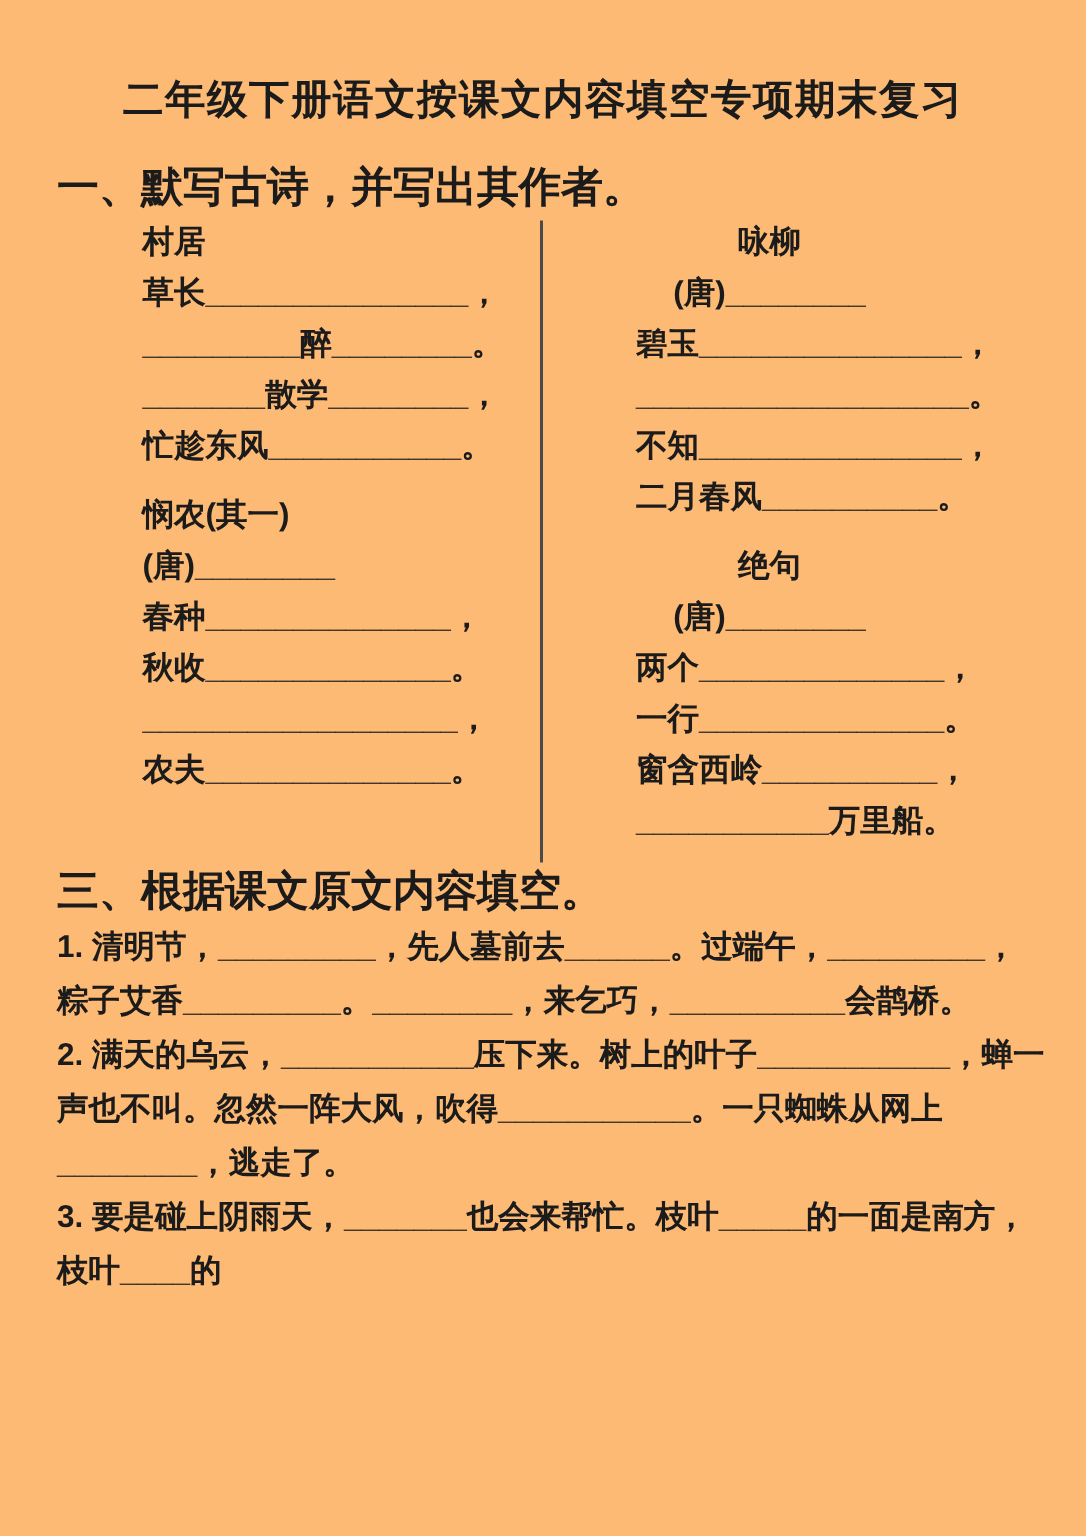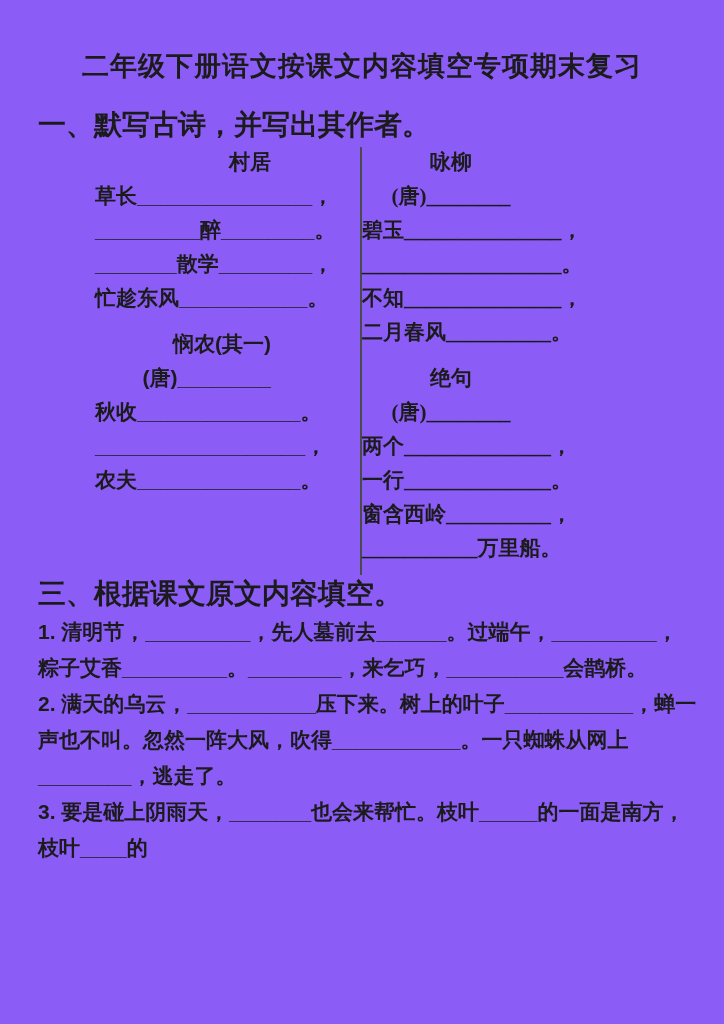"二年级下册语文按课文内容填空专项期末复习" .page { background: #8b5cf6 -> #fdba74 }
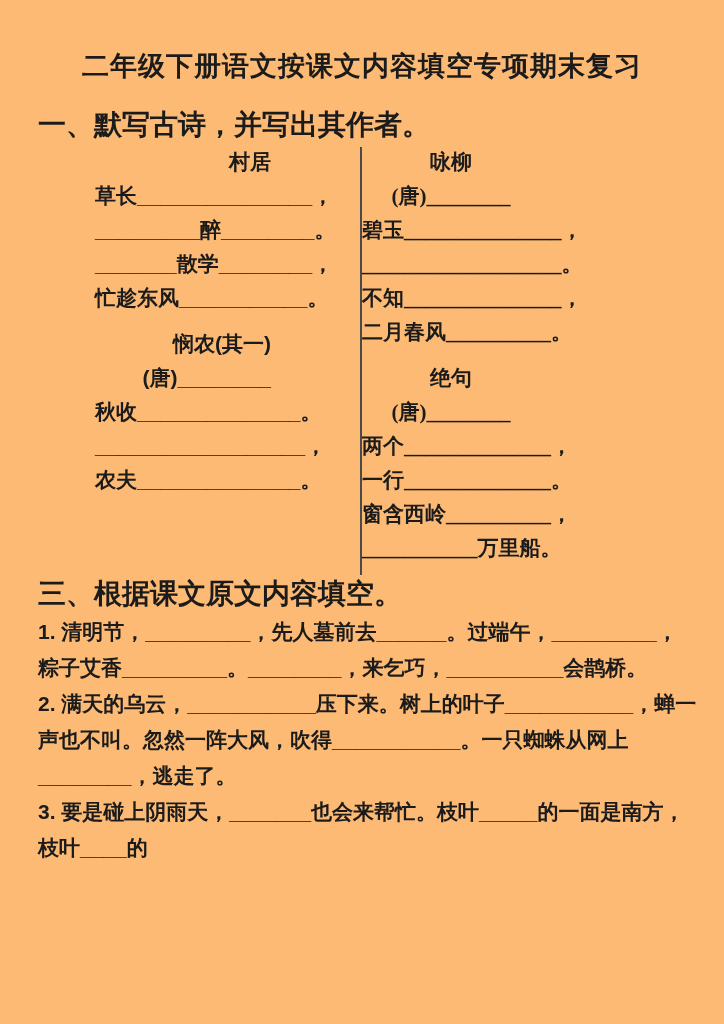"村居" .phead-l { text-align: right -> left }
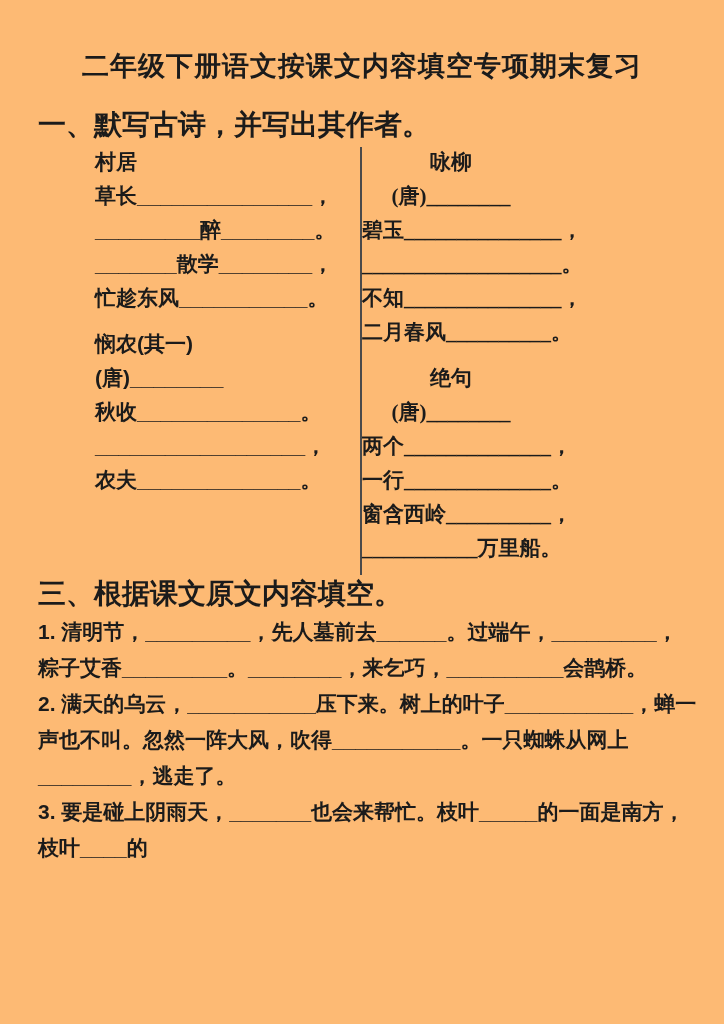"咏柳" .col-right { font-family: Liberation Serif, serif -> none; padding-left: none -> 62px }
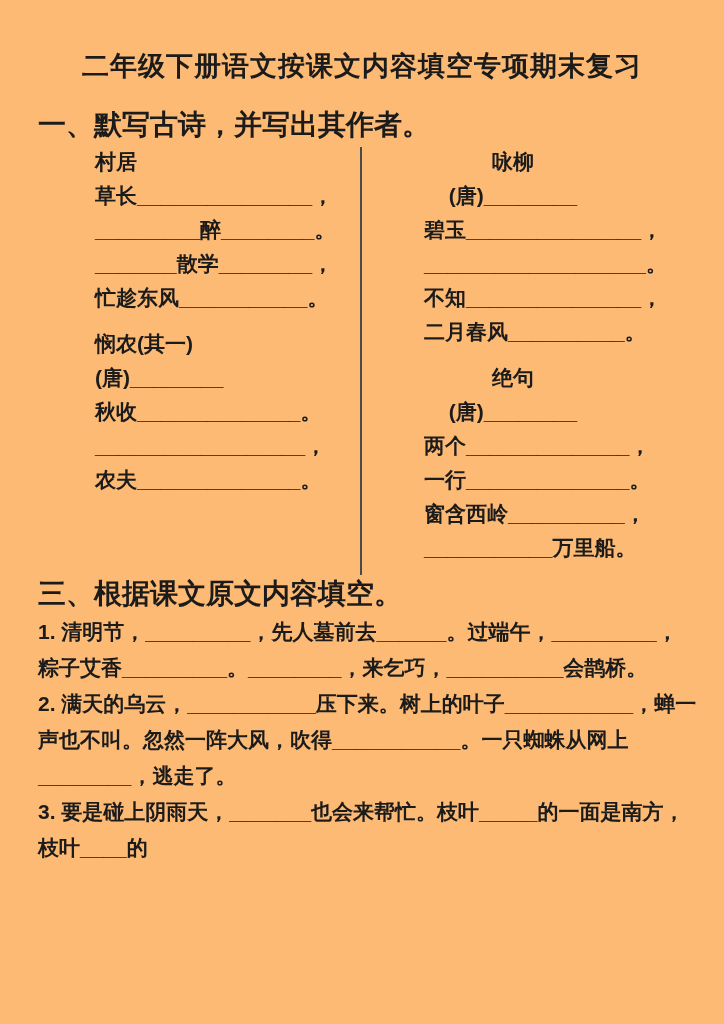"春种______________，" div.poem-line { html: none -> <div>春种______________，</div> }
